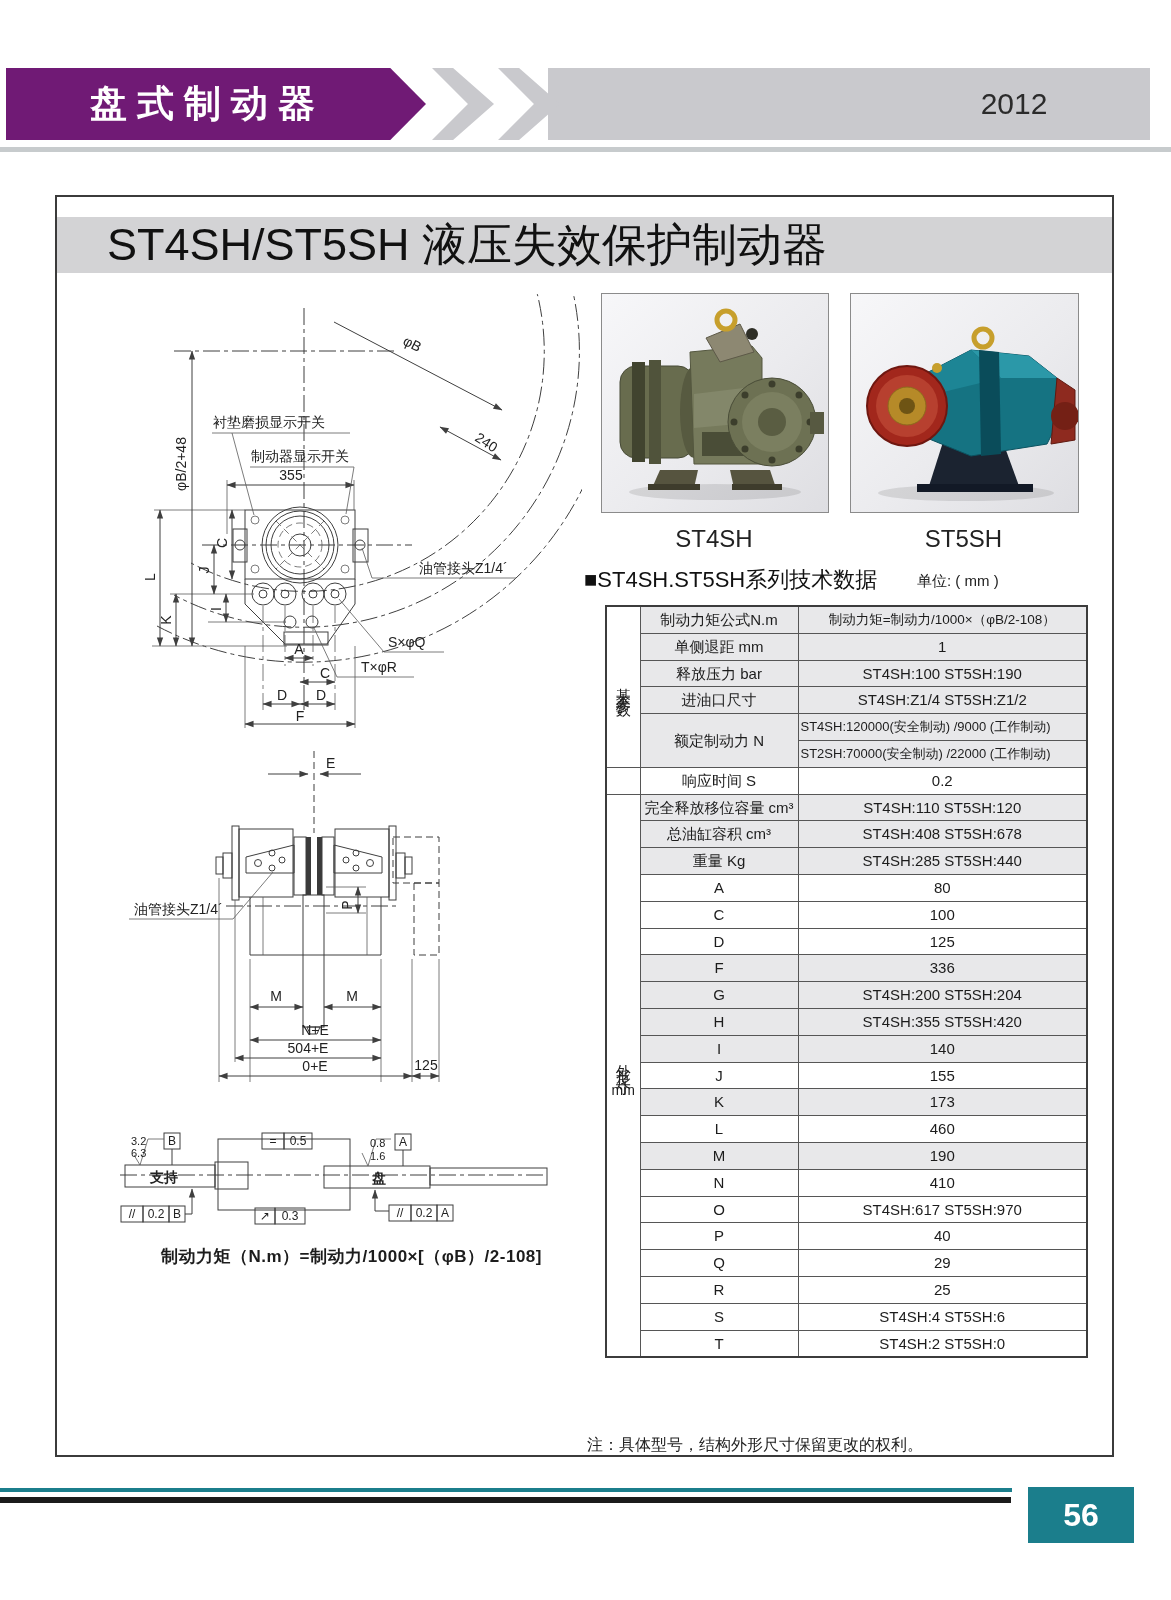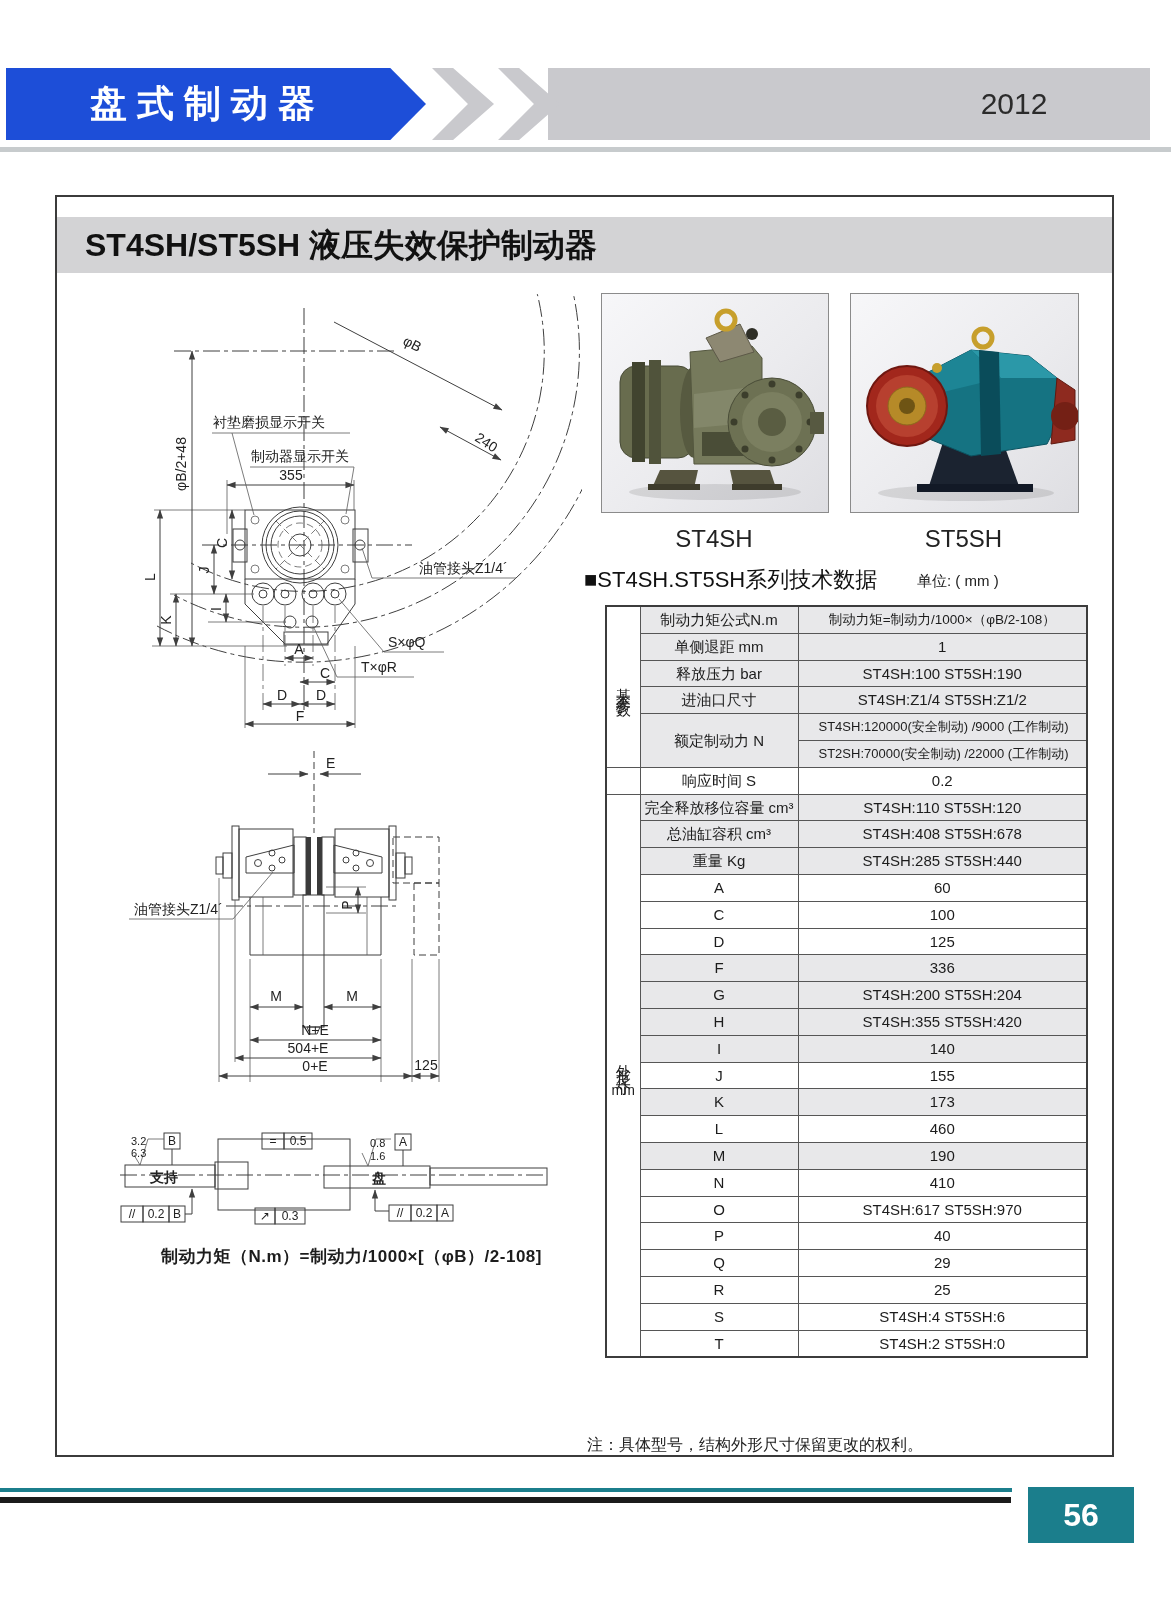"盘式制动器" .banner-arrow { background: #1d4ed8 -> #701a75 }
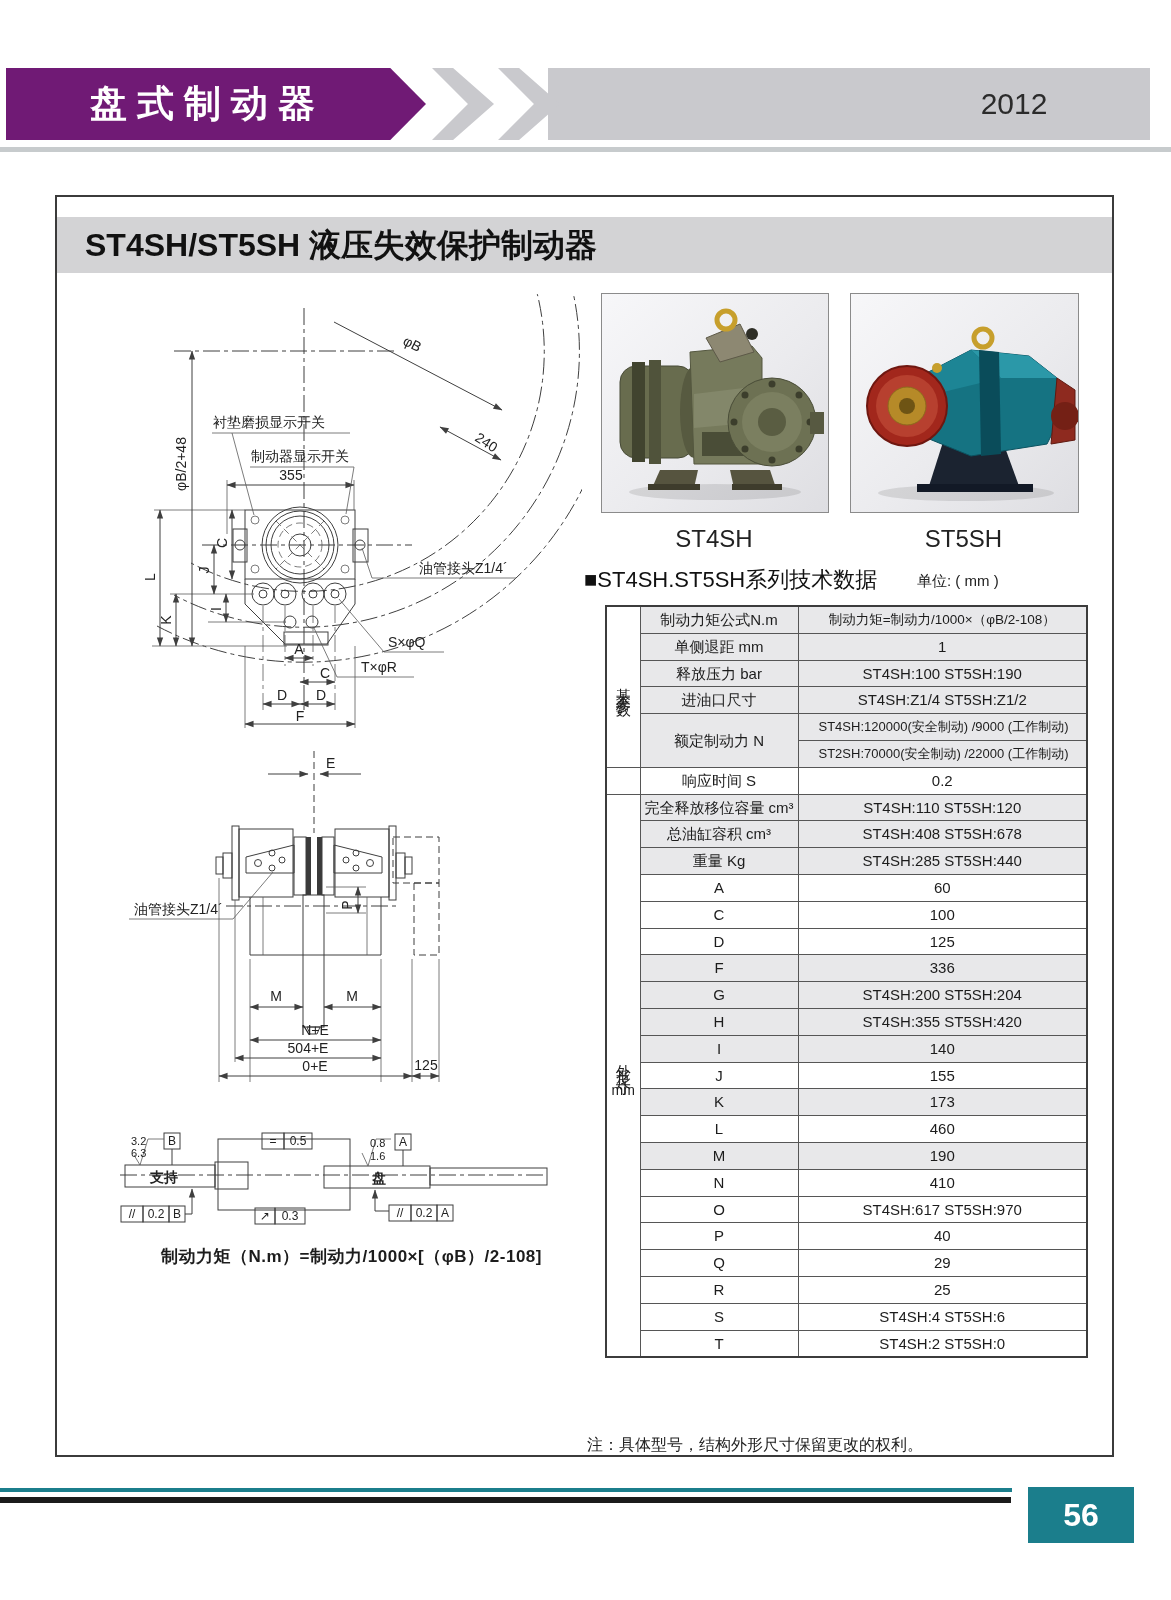"ST4SH/ST5SH 液压失效保护制动器" .title-band span { font-size: 32px -> 45px; font-weight: bold -> normal; padding-left: 28px -> 50px }
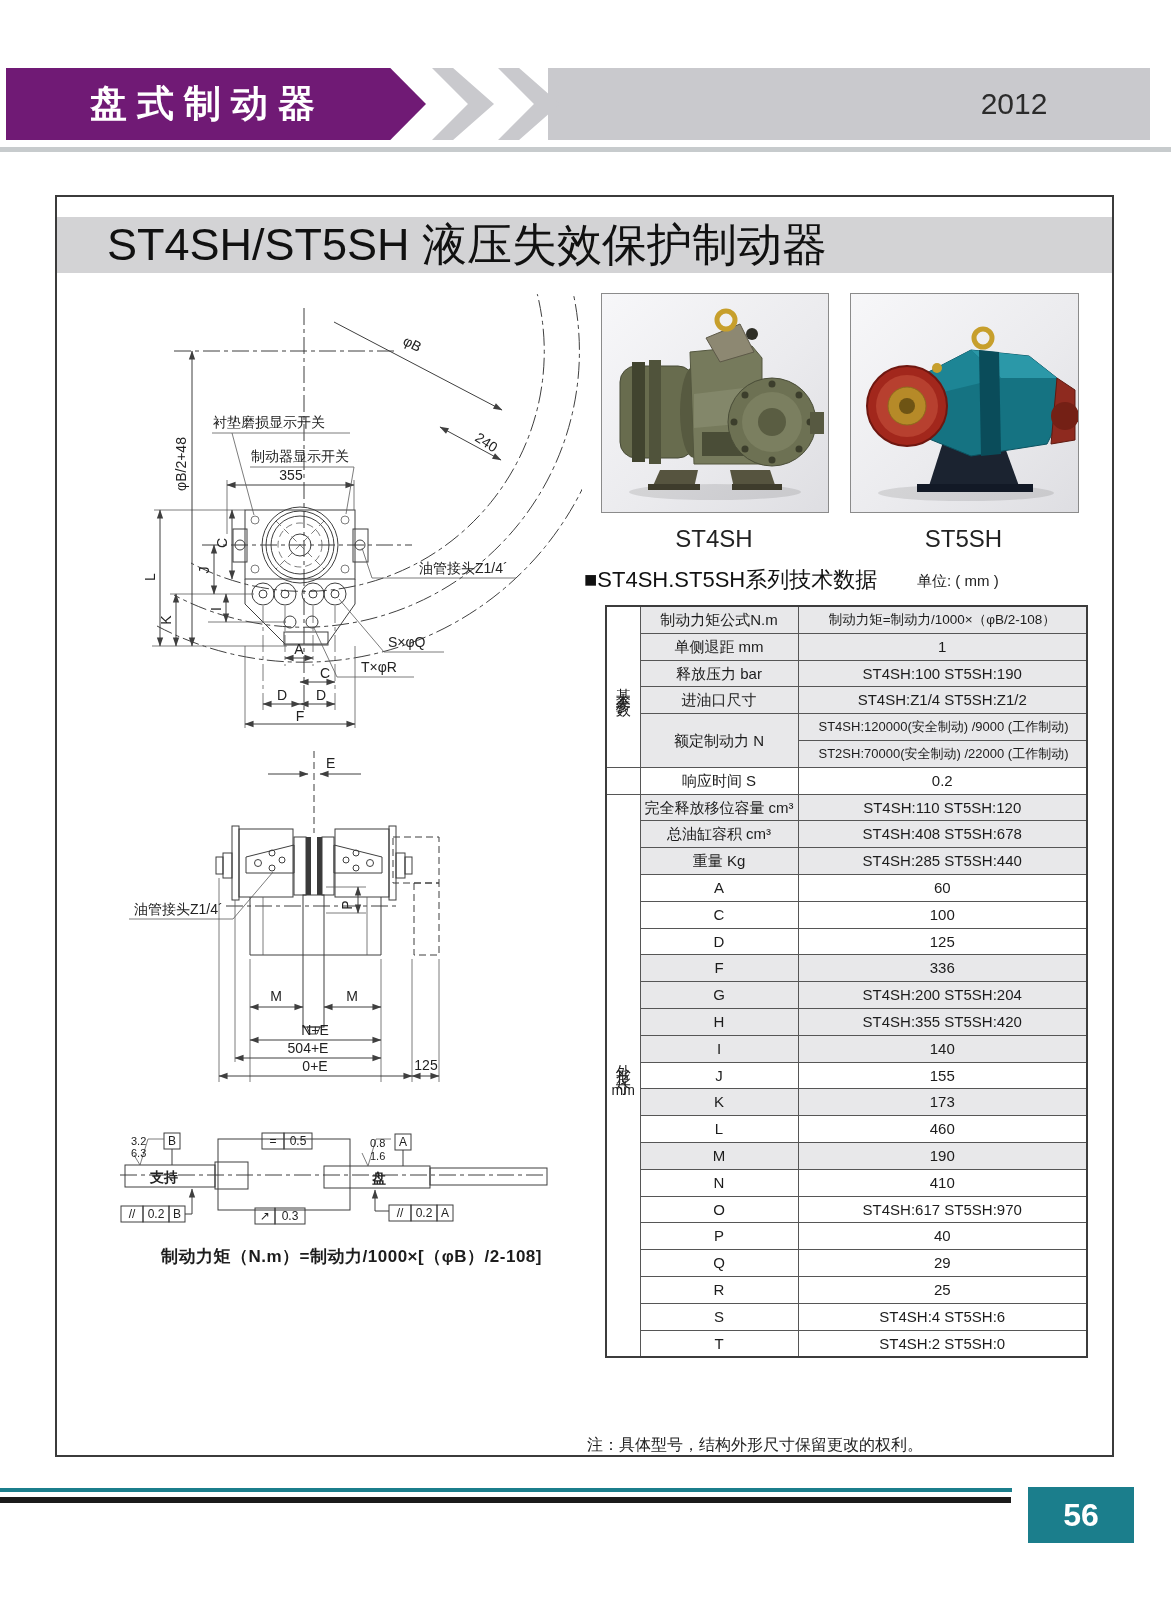"ST4SH:120000(安全制动) /9000 (工作制动)" table.spec td.vl { padding-left: 20px -> 2px }
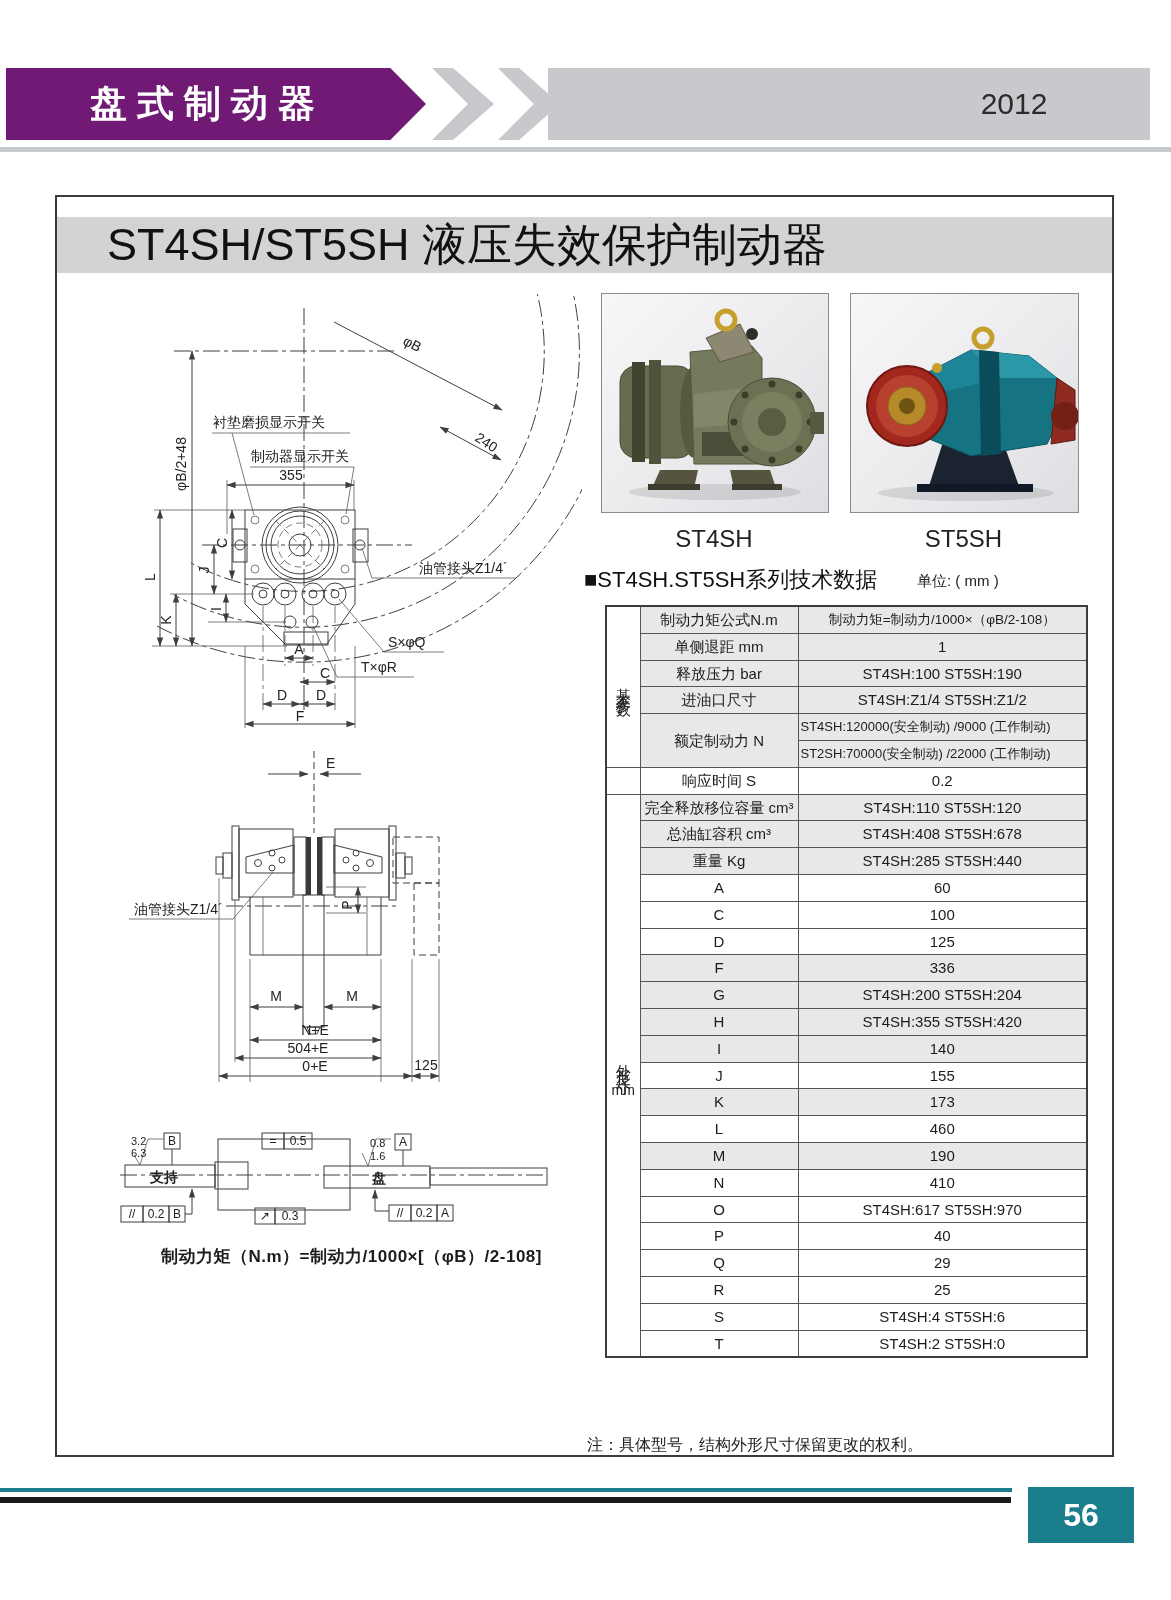"60" td { text: 60 -> 80 }
